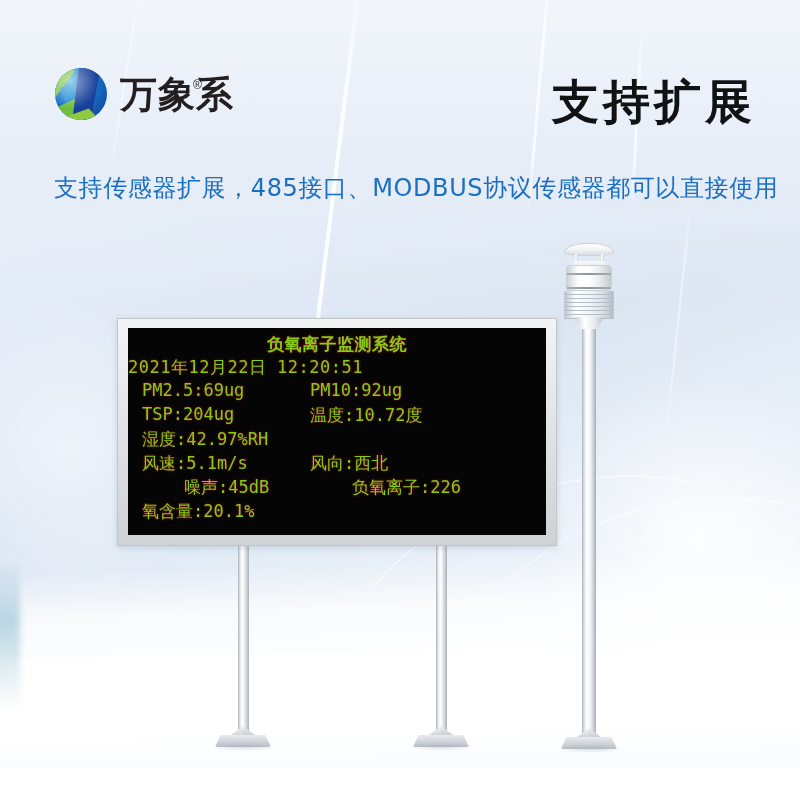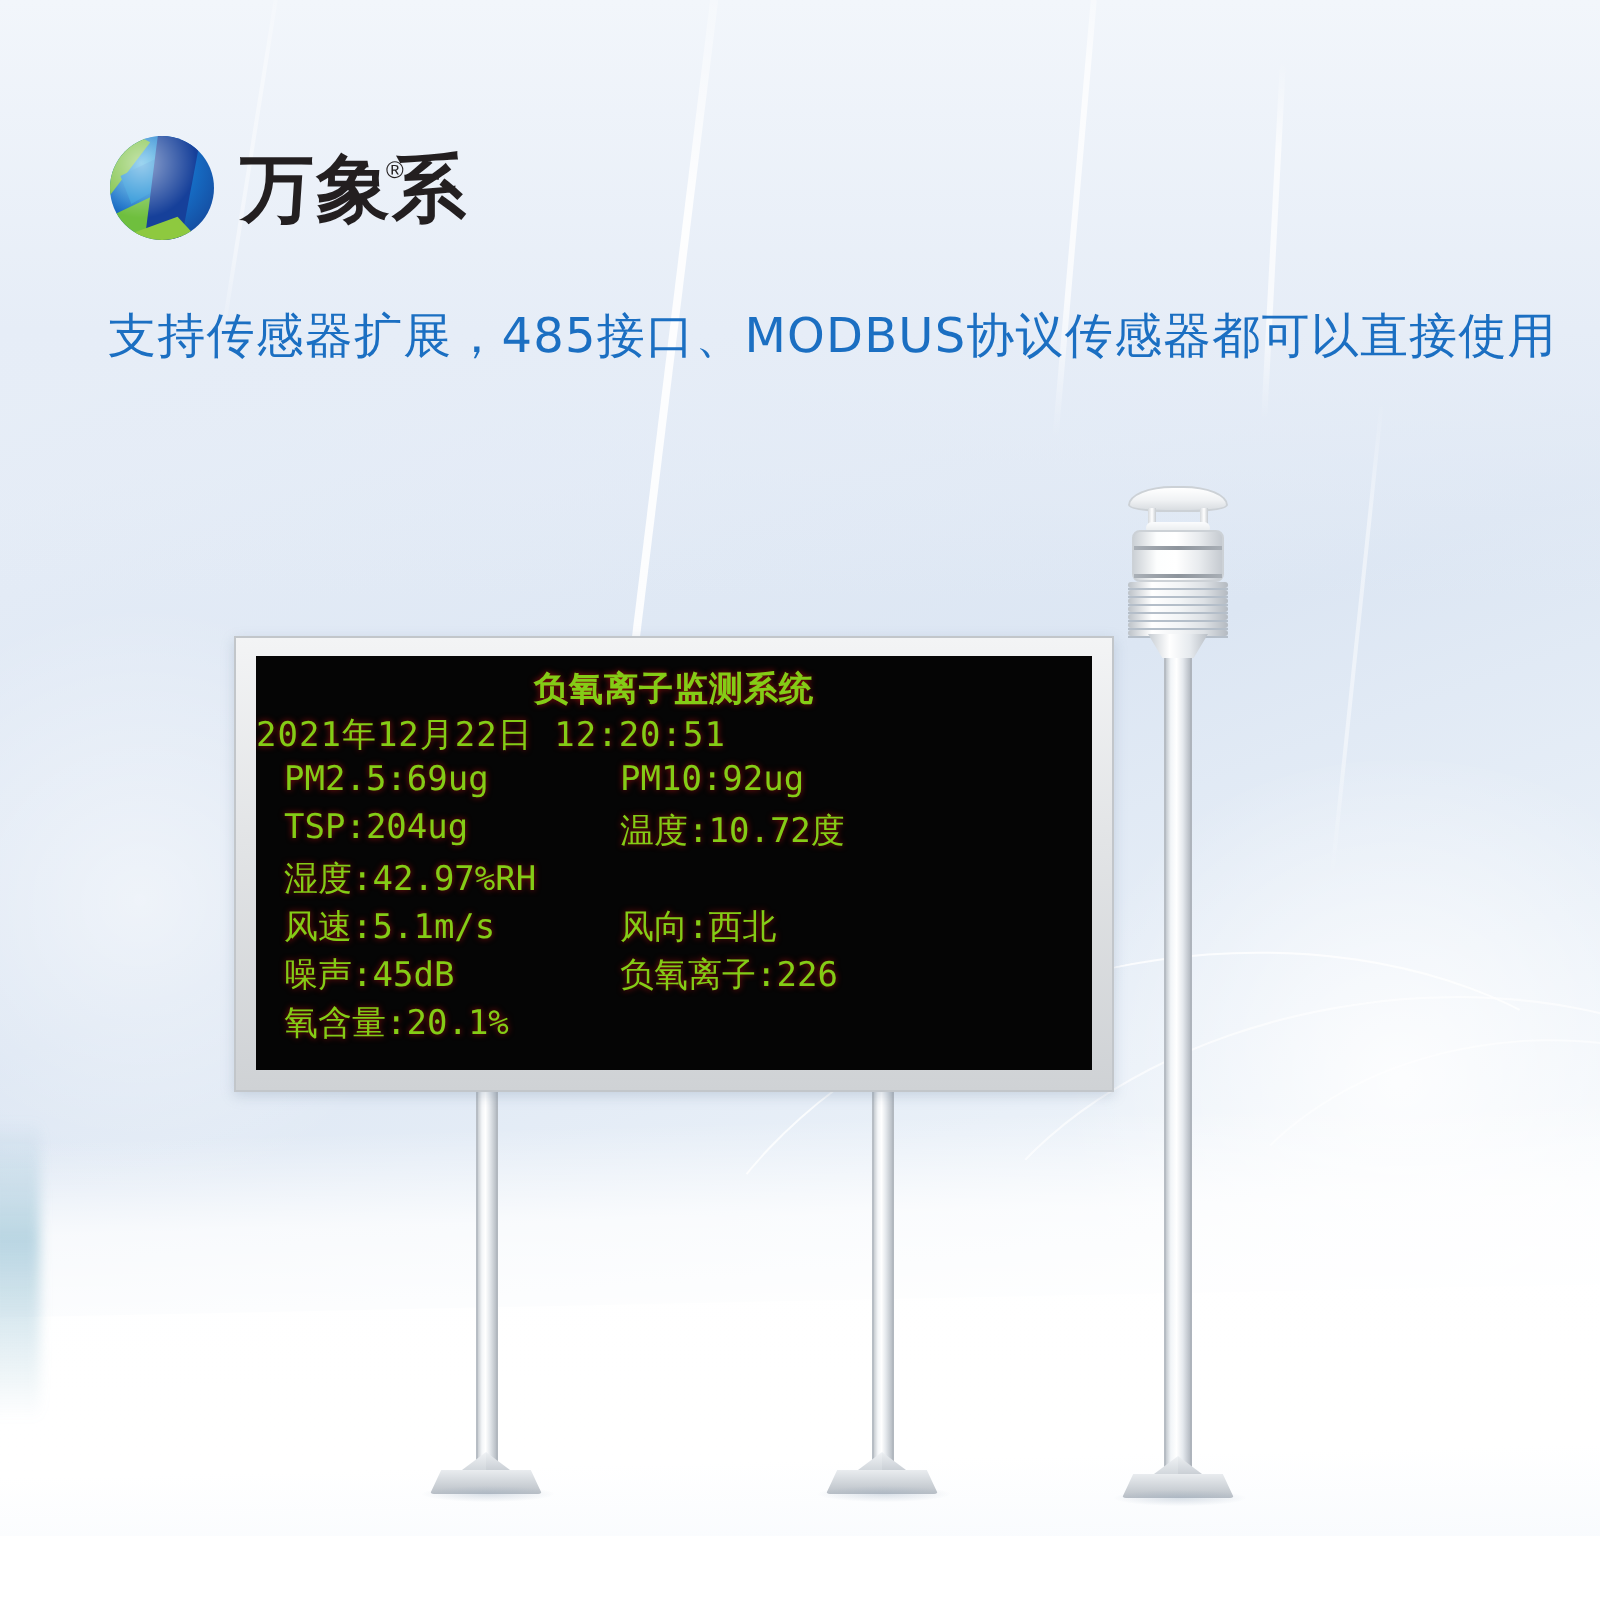"支持扩展" div.headline { html: none -> <div>支持扩展</div> }
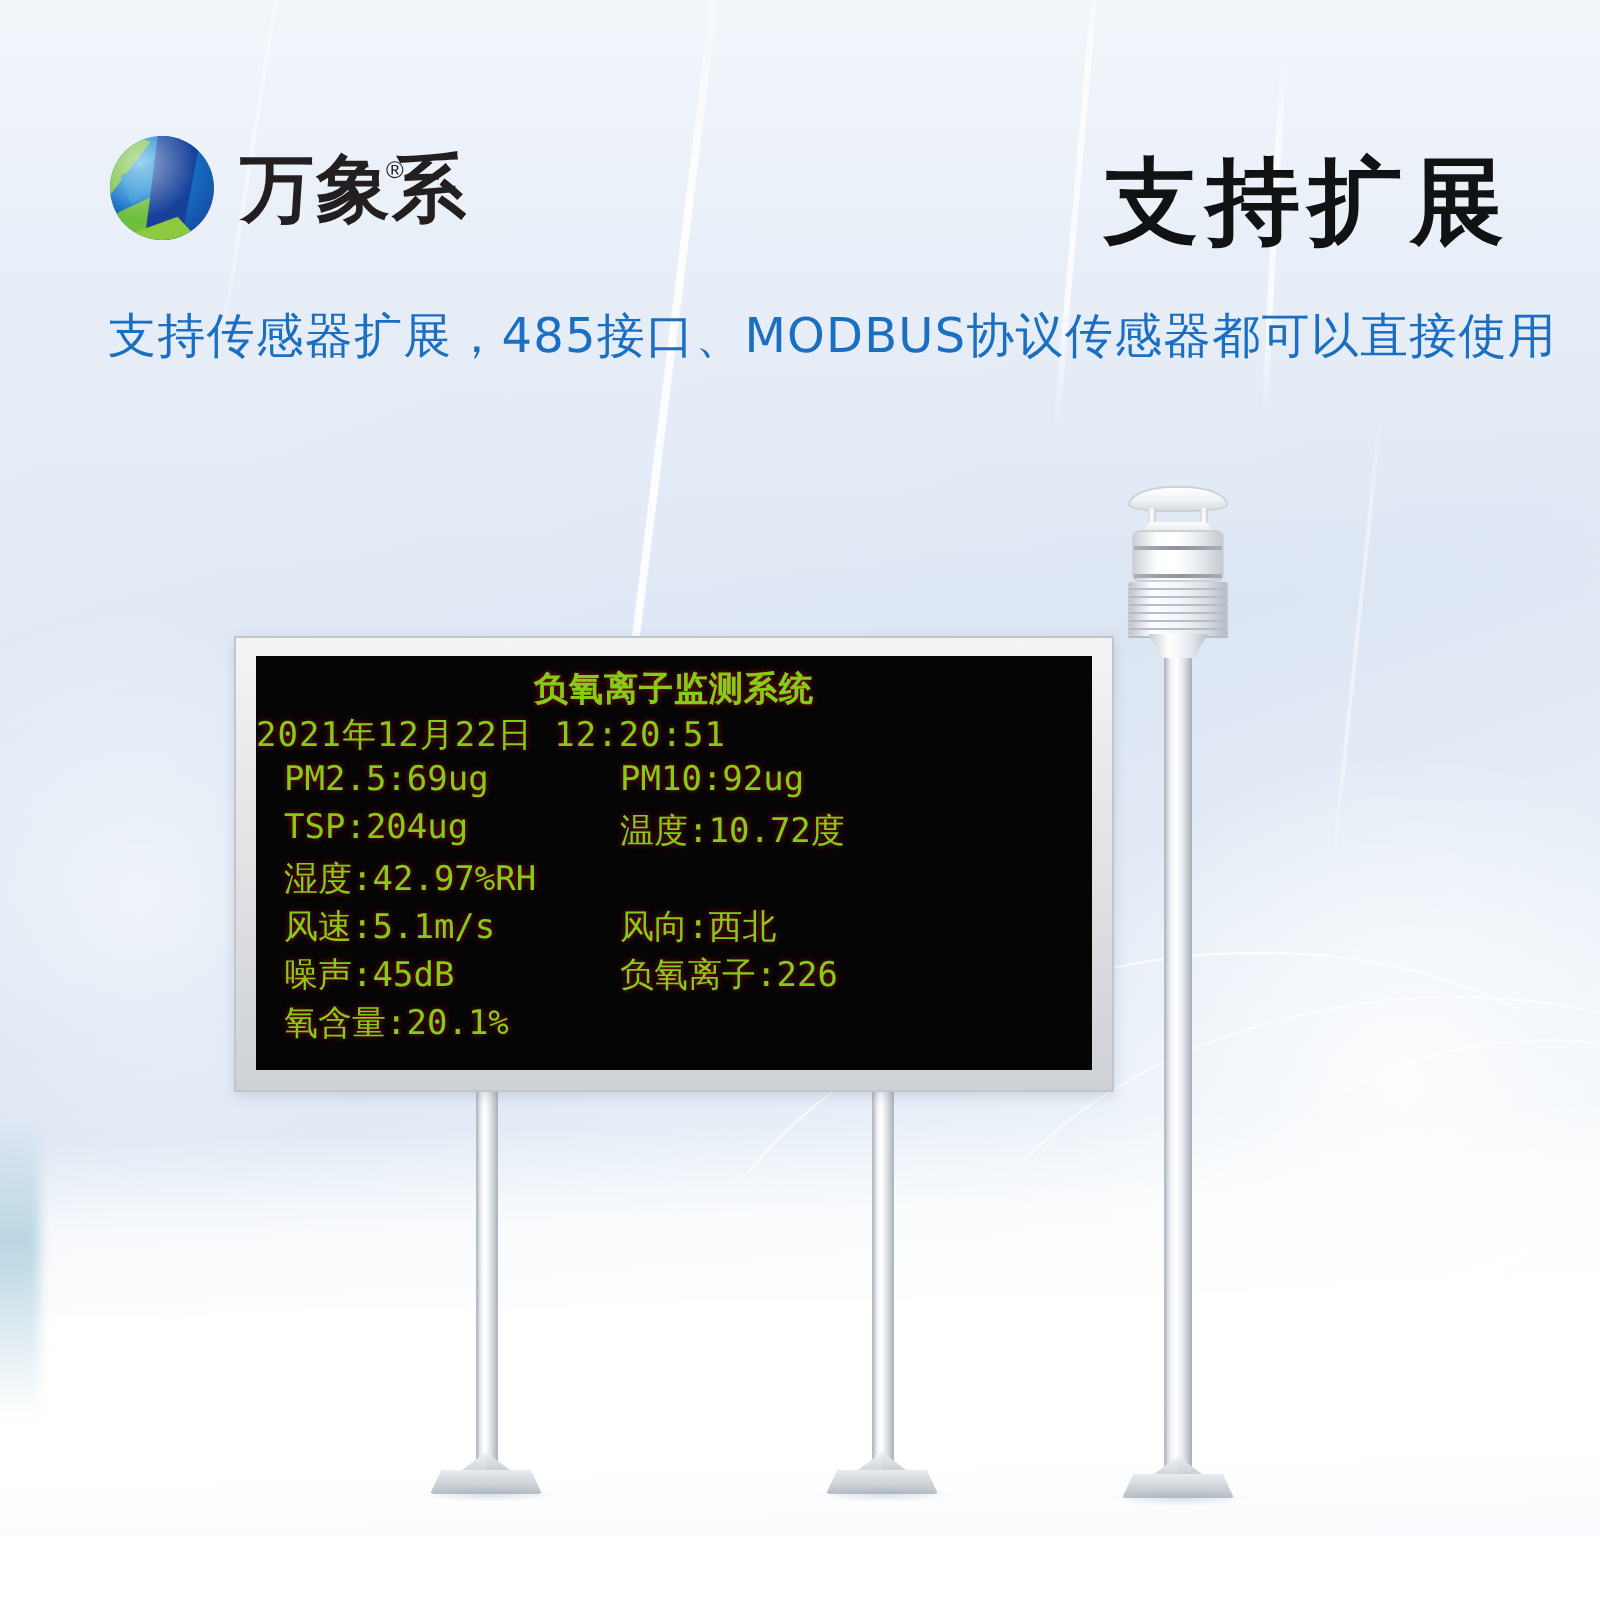"支持传感器扩展，485接口、MODBUS协议传感器都可以直接使用" .subtitle { top: 152px -> 172px }
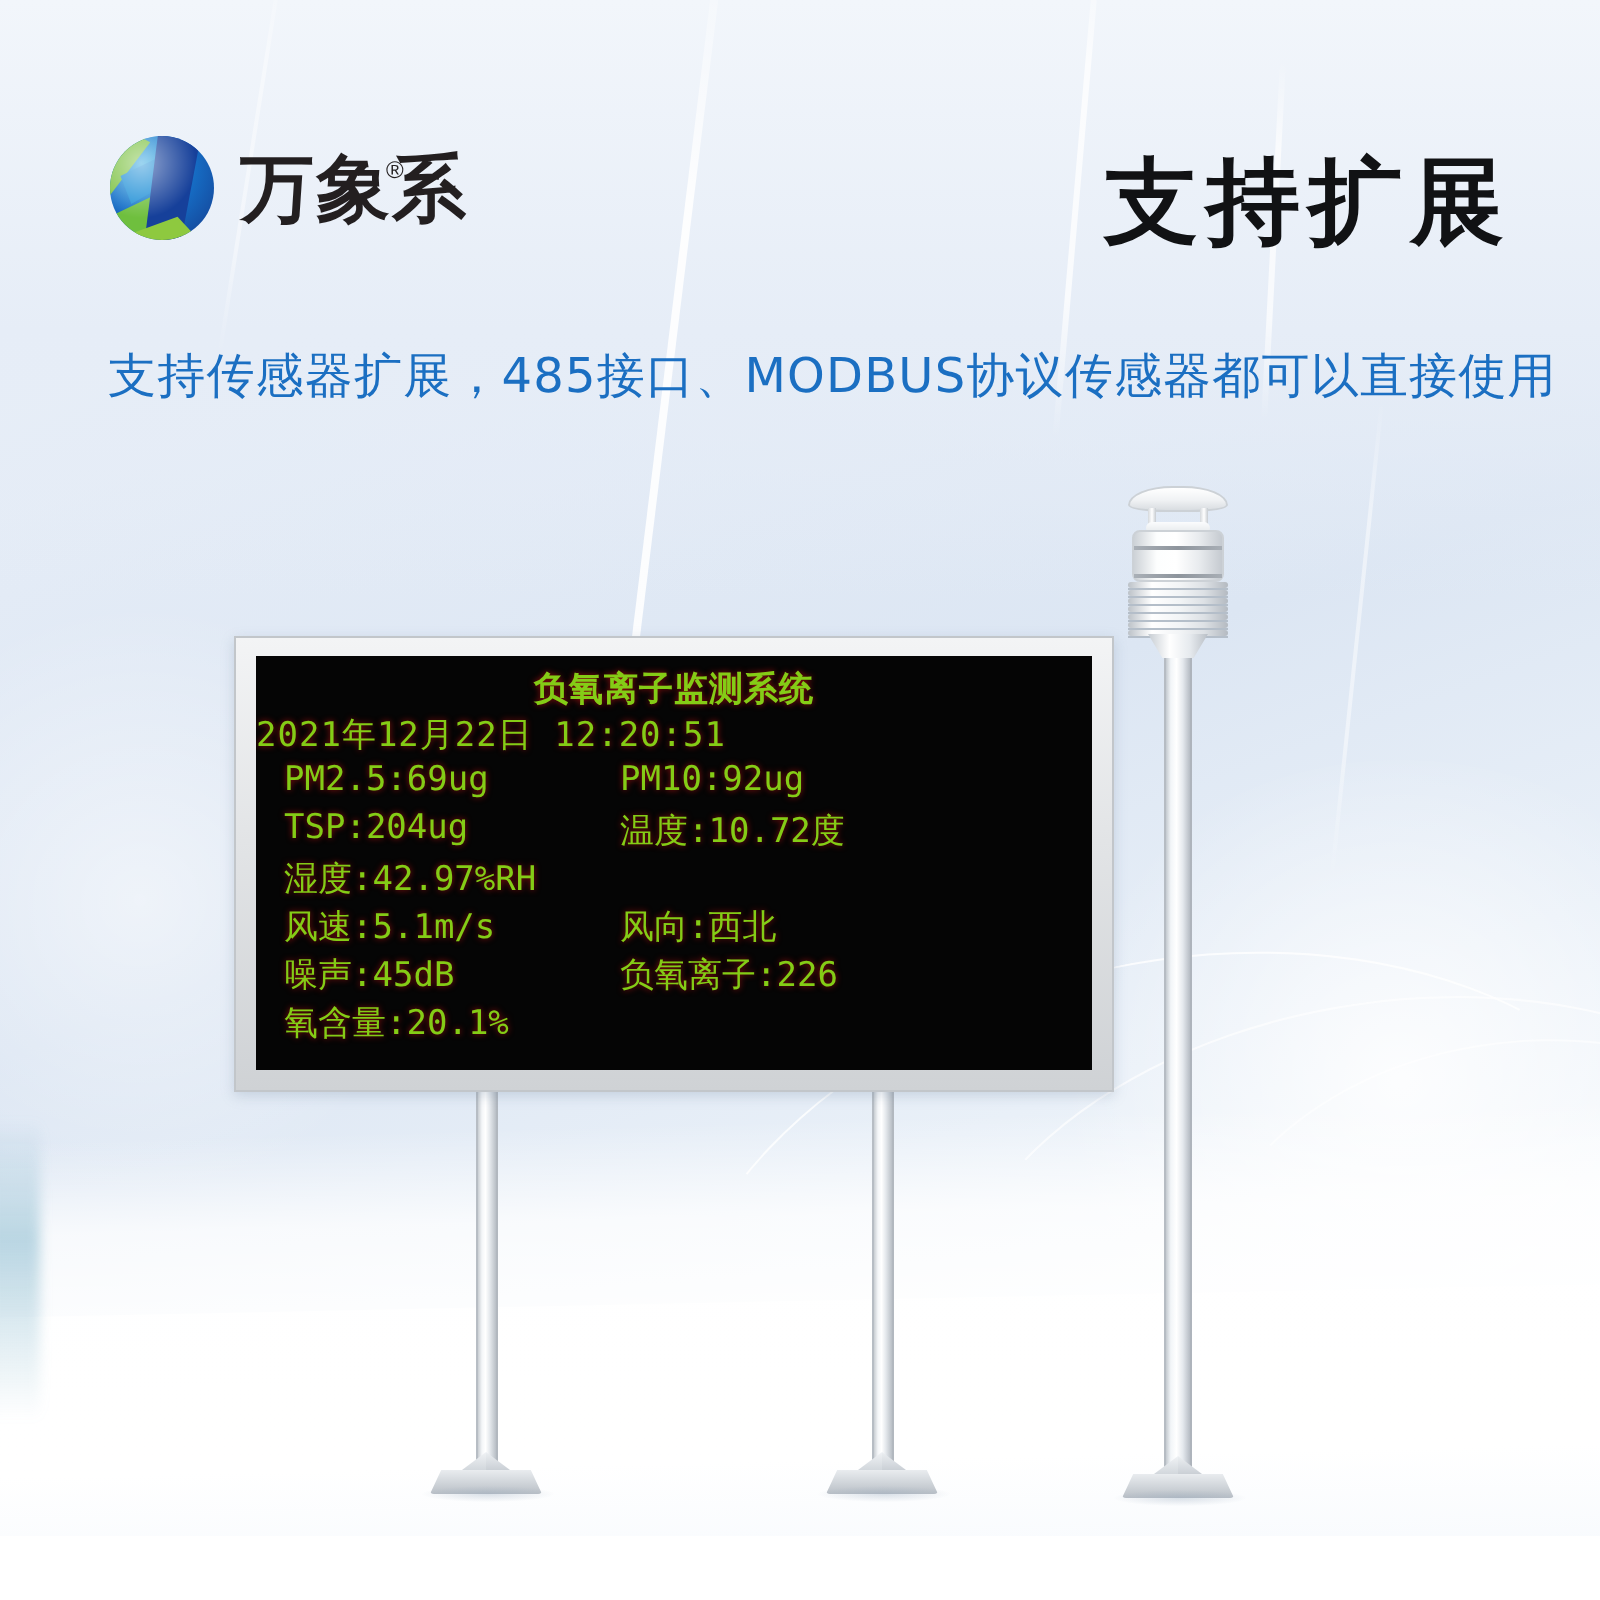"噪声:45dB" div.led-row { margin-left: none -> 42px }
